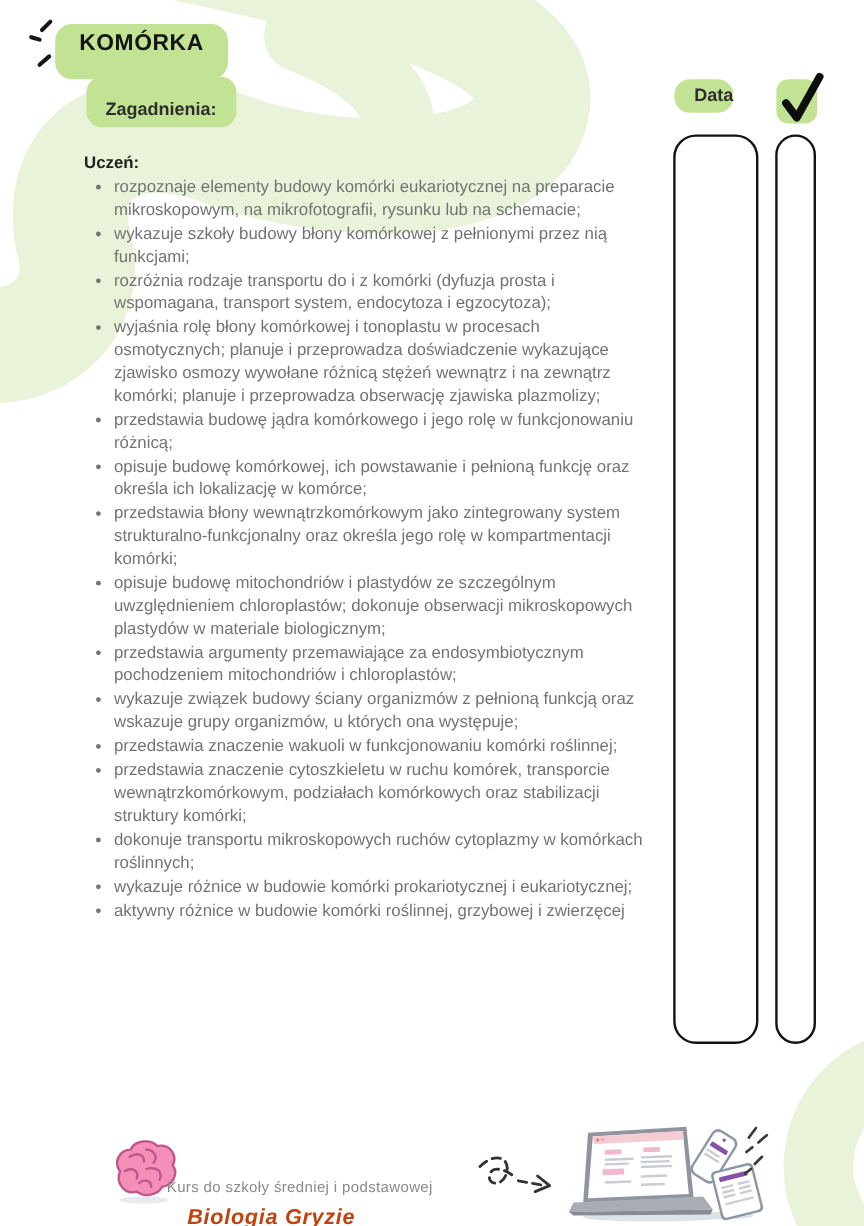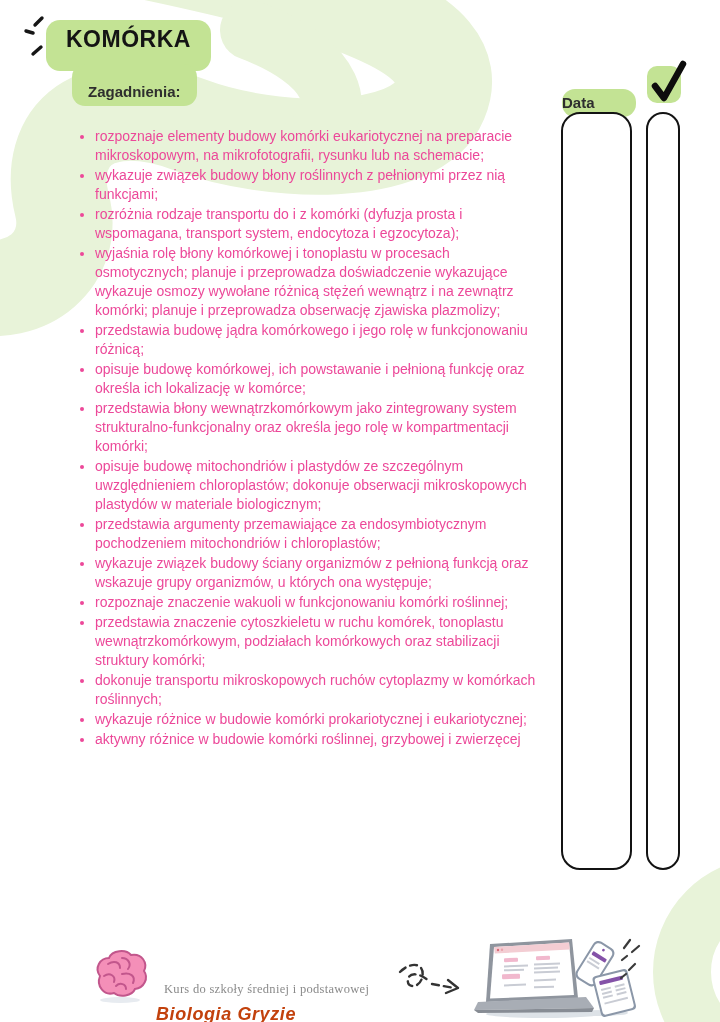"KOMÓRKA" .title-pill { font-size: 23px -> 19px }
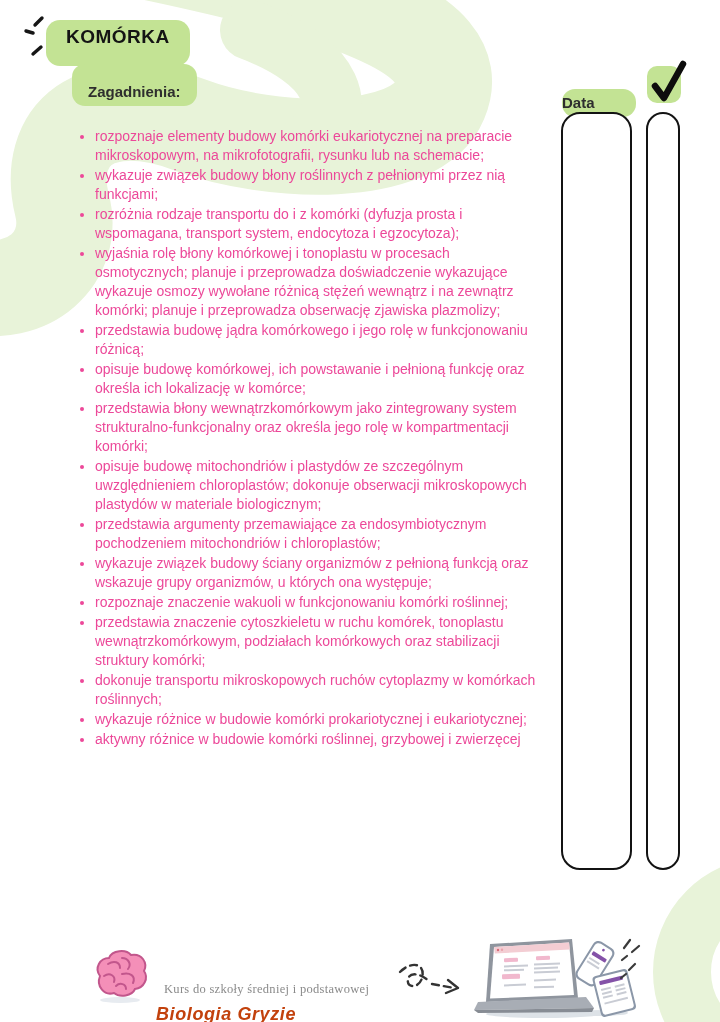"Data" .date-pill { text-align: left -> right; top: 89px -> 66px; width: 74px -> 49px }
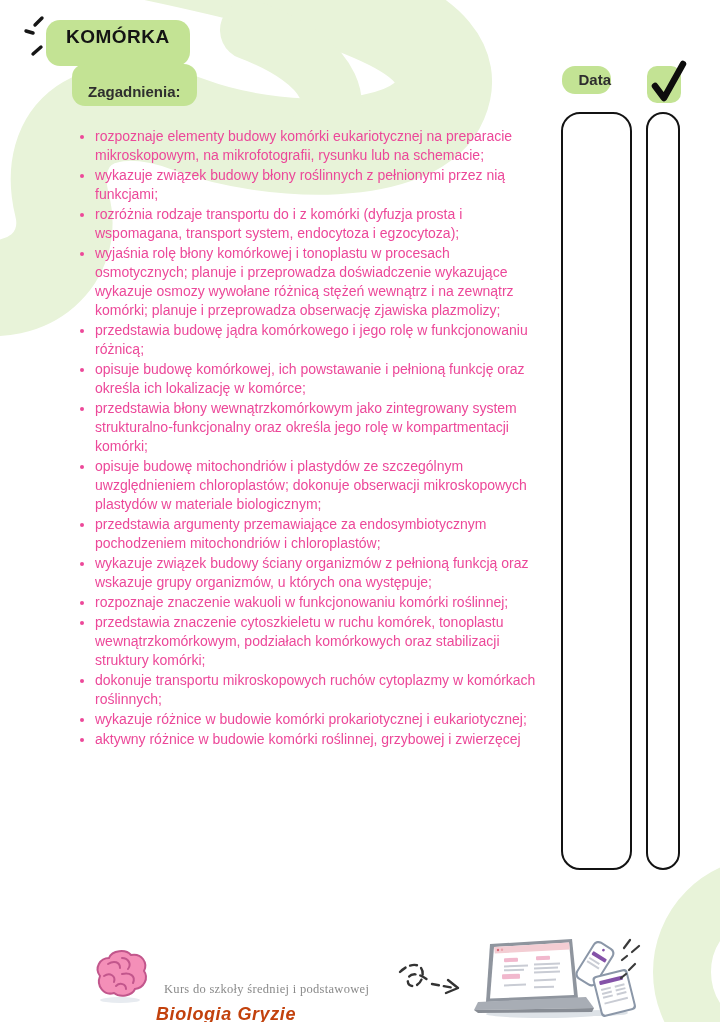"Uczeń:" div.intro { html: none -> <div>Uczeń:</div> }
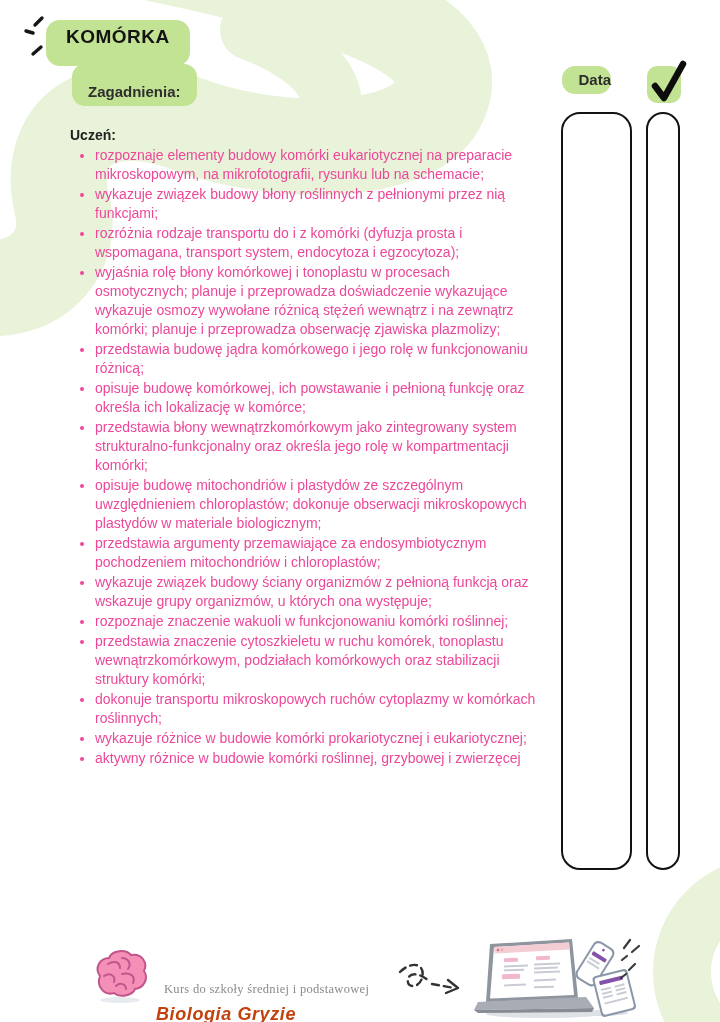"rozpoznaje elementy budowy komórki" ul.topics li { color: #ec4899 -> #737373 }
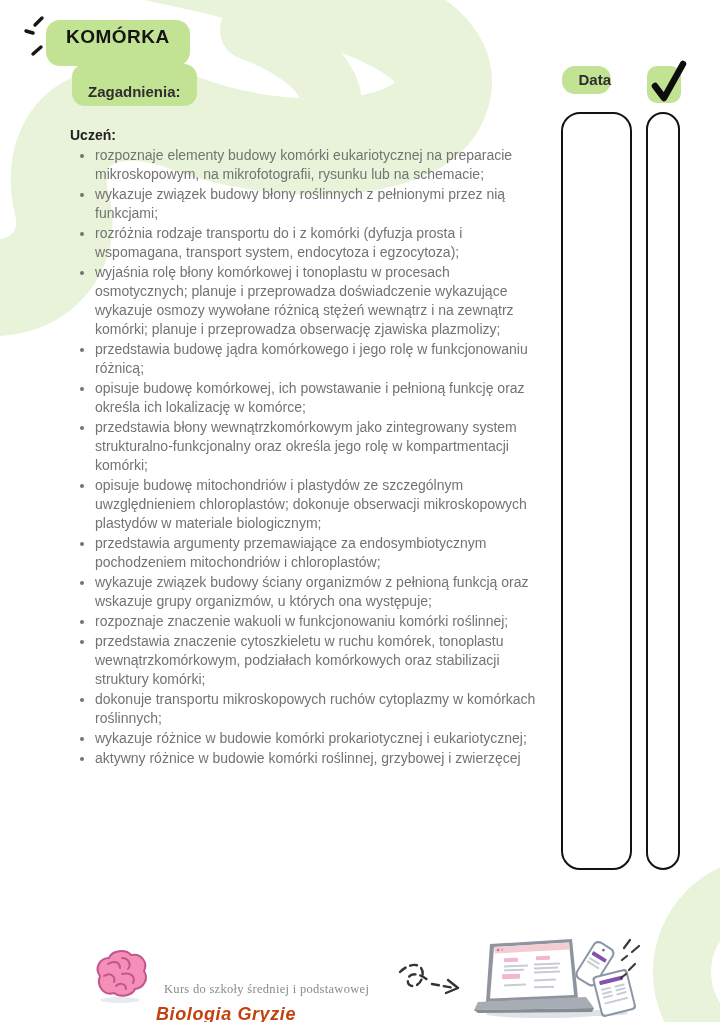"wykazuje związek budowy błony roślinnych" li { text: związek budowy błony roślinnych -> szkoły budowy błony komórkowej }
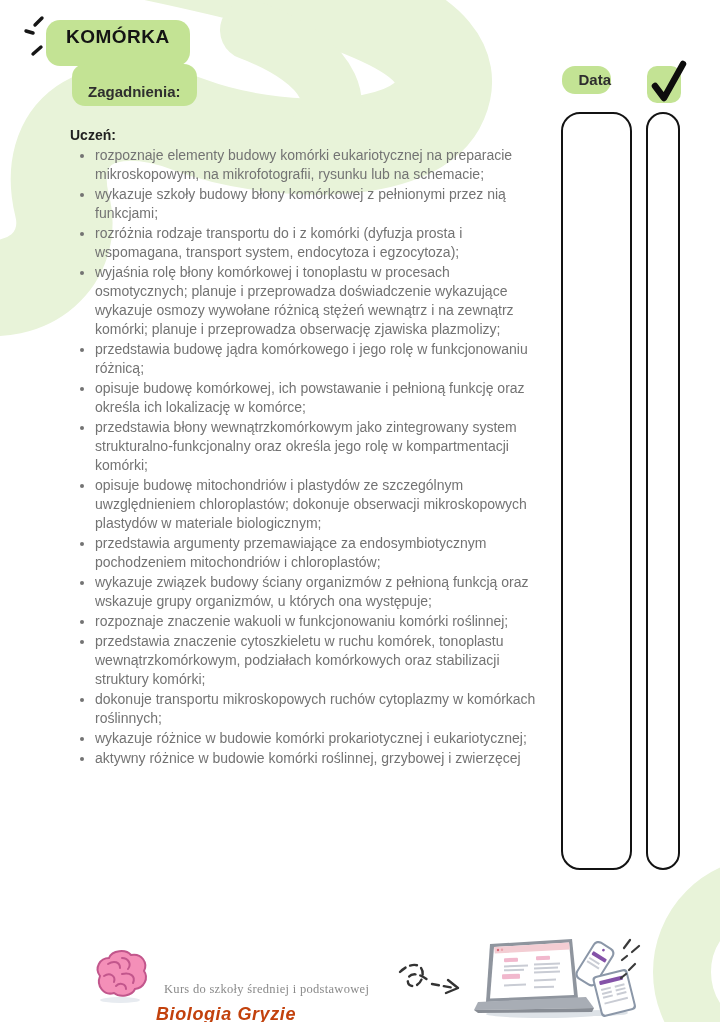"wyjaśnia rolę błony komórkowej i" li { text: wykazuje -> zjawisko }
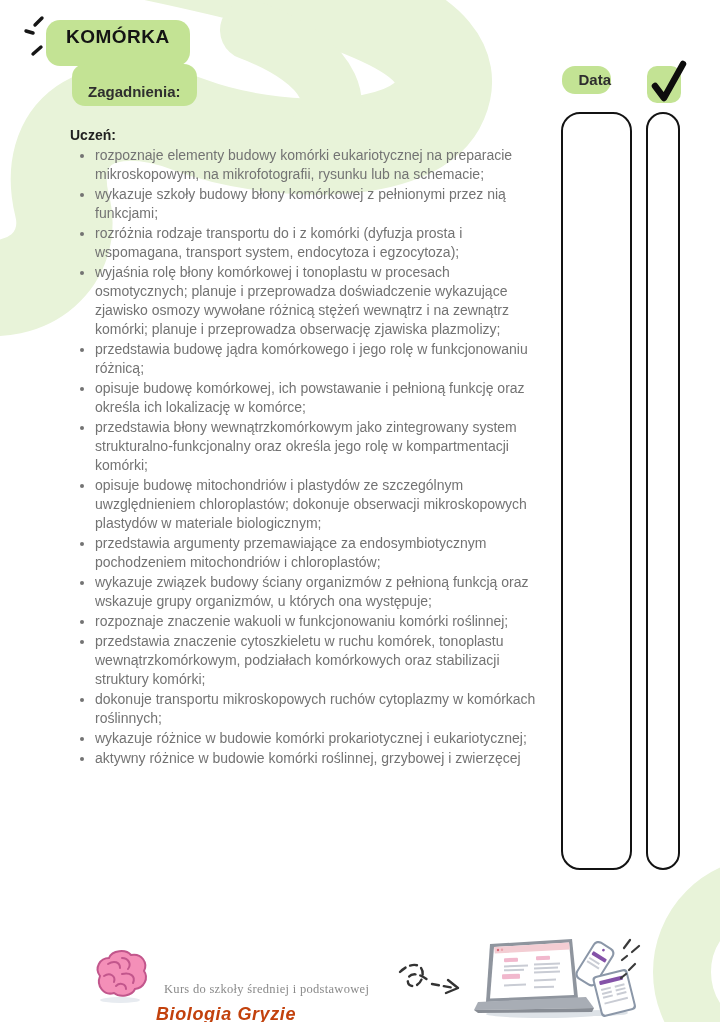"rozpoznaje znaczenie wakuoli w" li { text: rozpoznaje -> przedstawia }
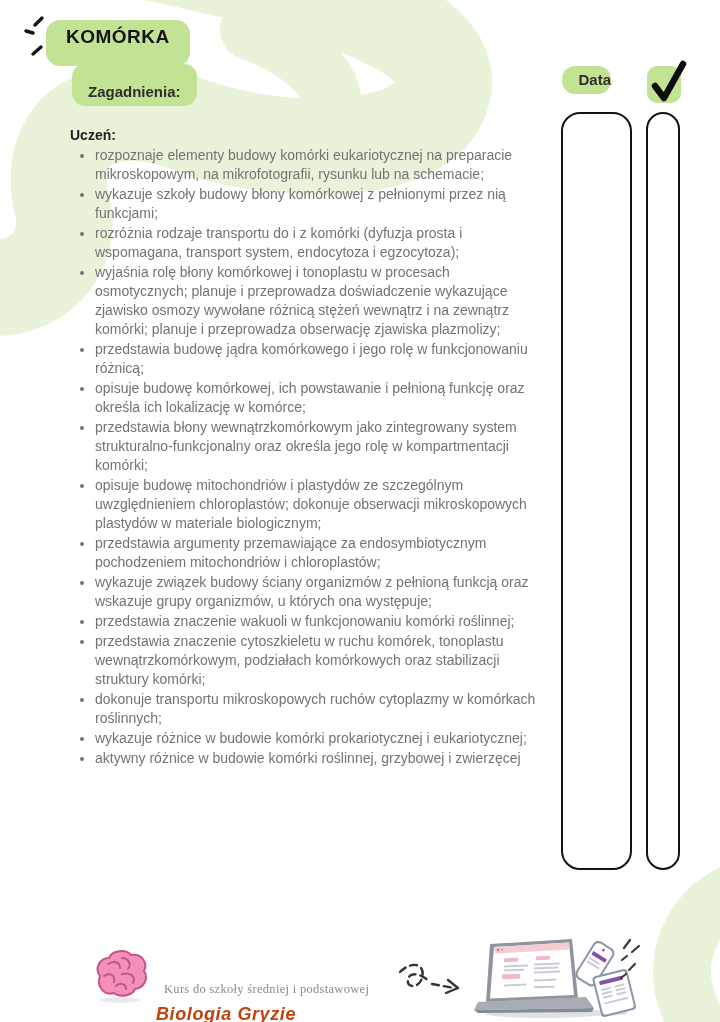"przedstawia znaczenie cytoszkieletu w" li { text: tonoplastu -> transporcie }
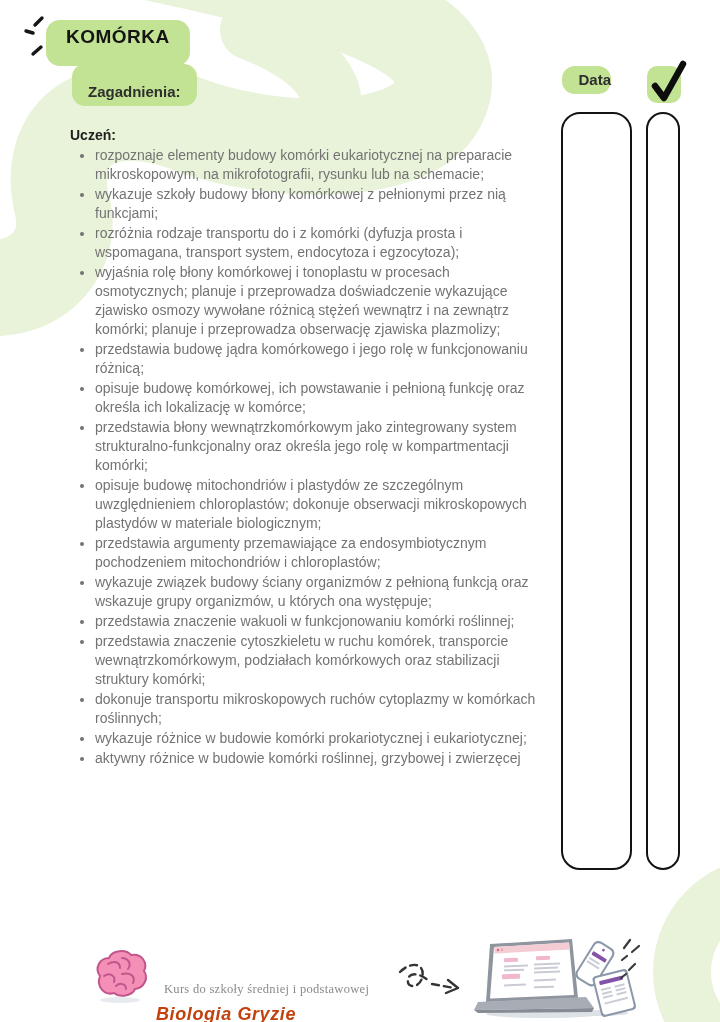"Kurs do szkoły średniej i" .brand-tagline { font-family: Liberation Serif, serif -> none; left: 164px -> 139px }
